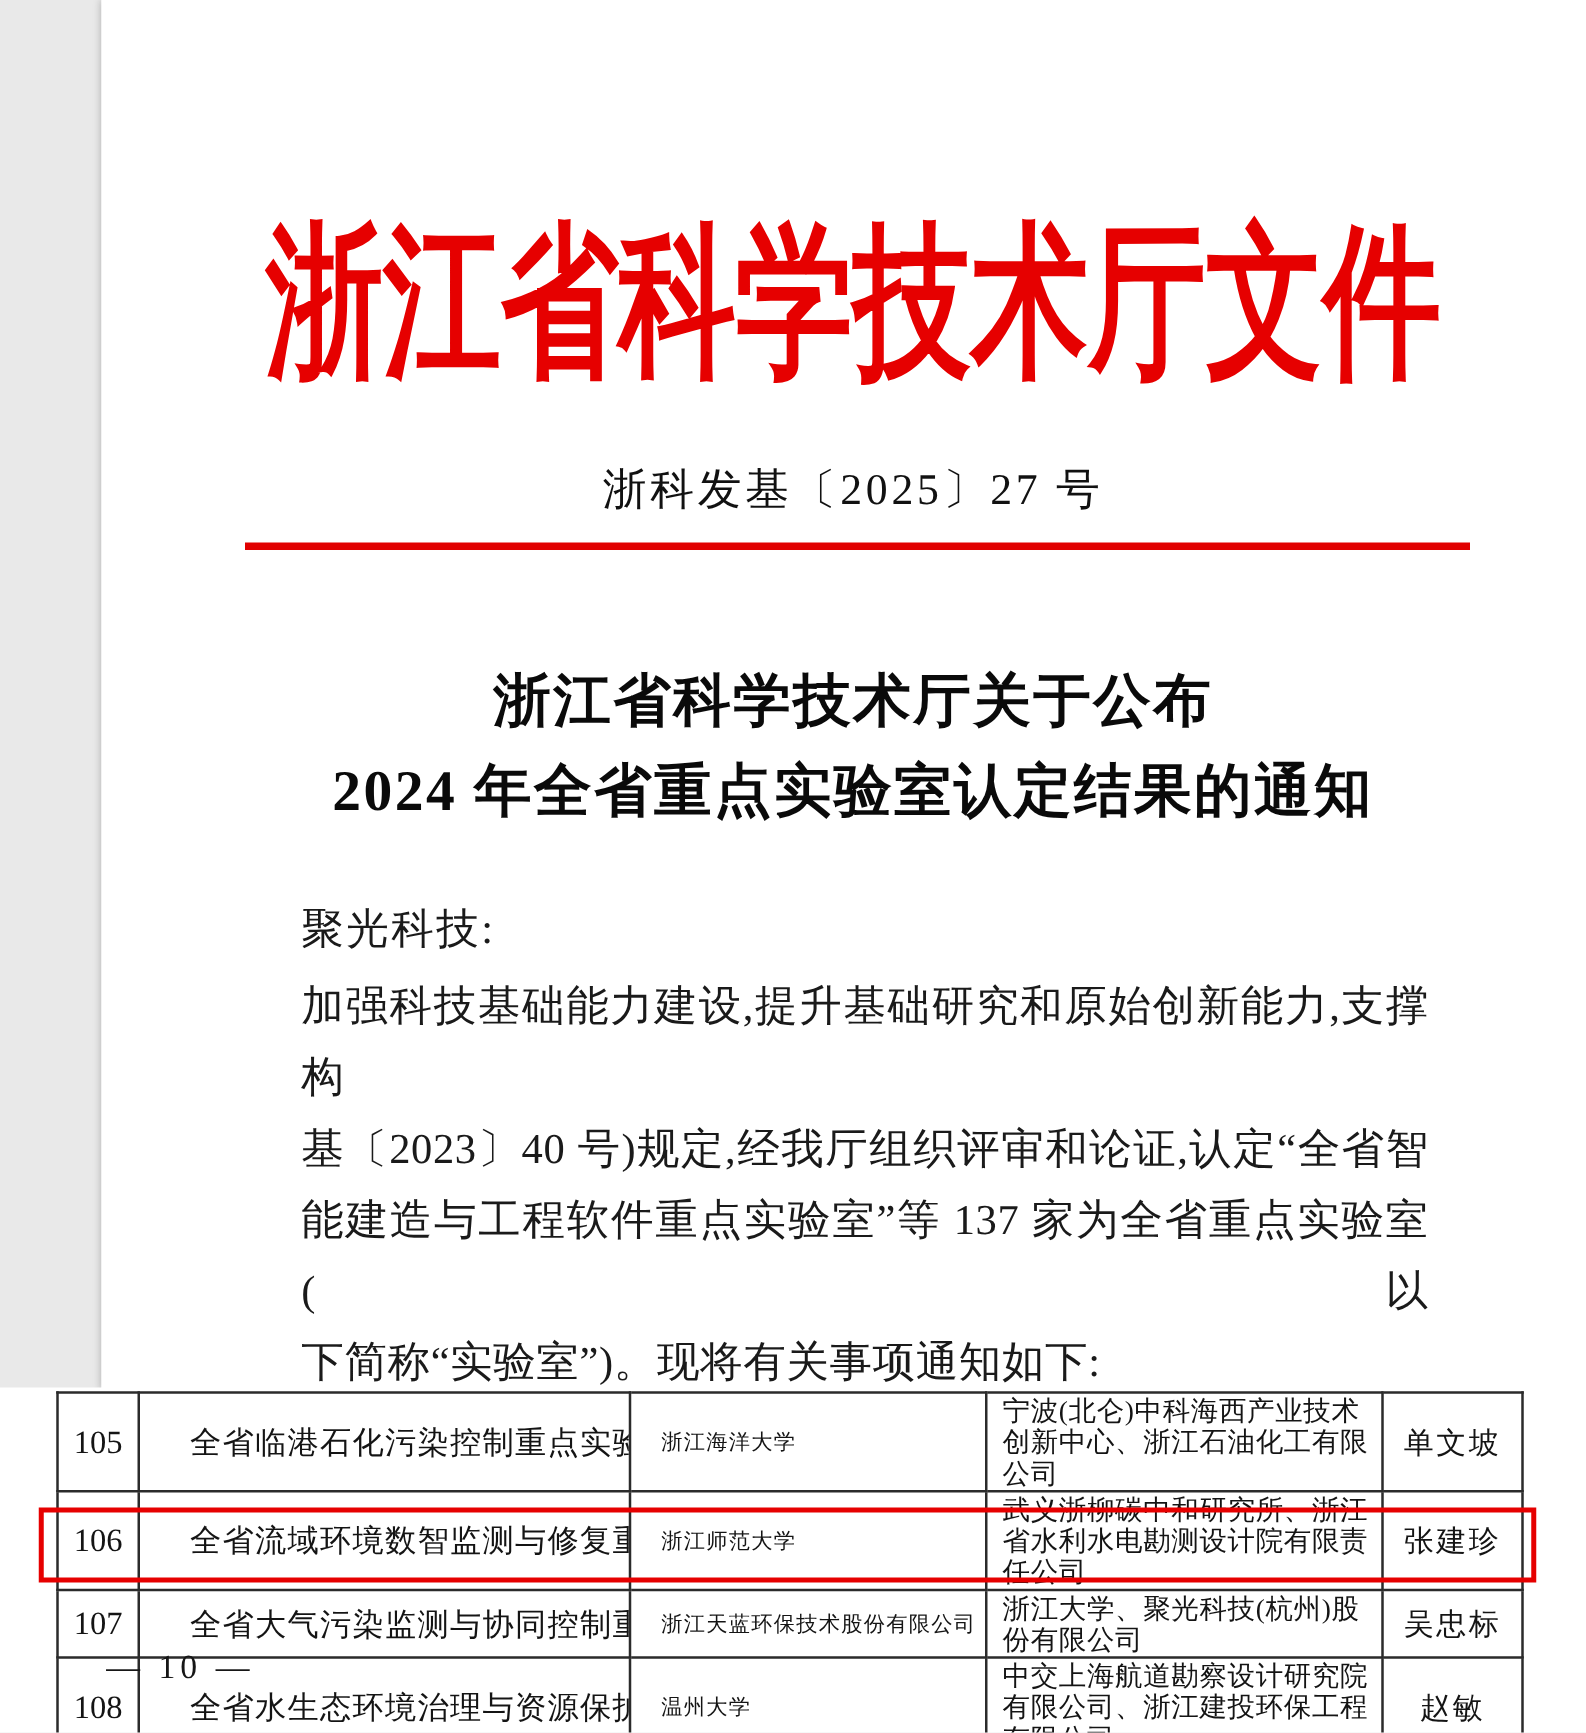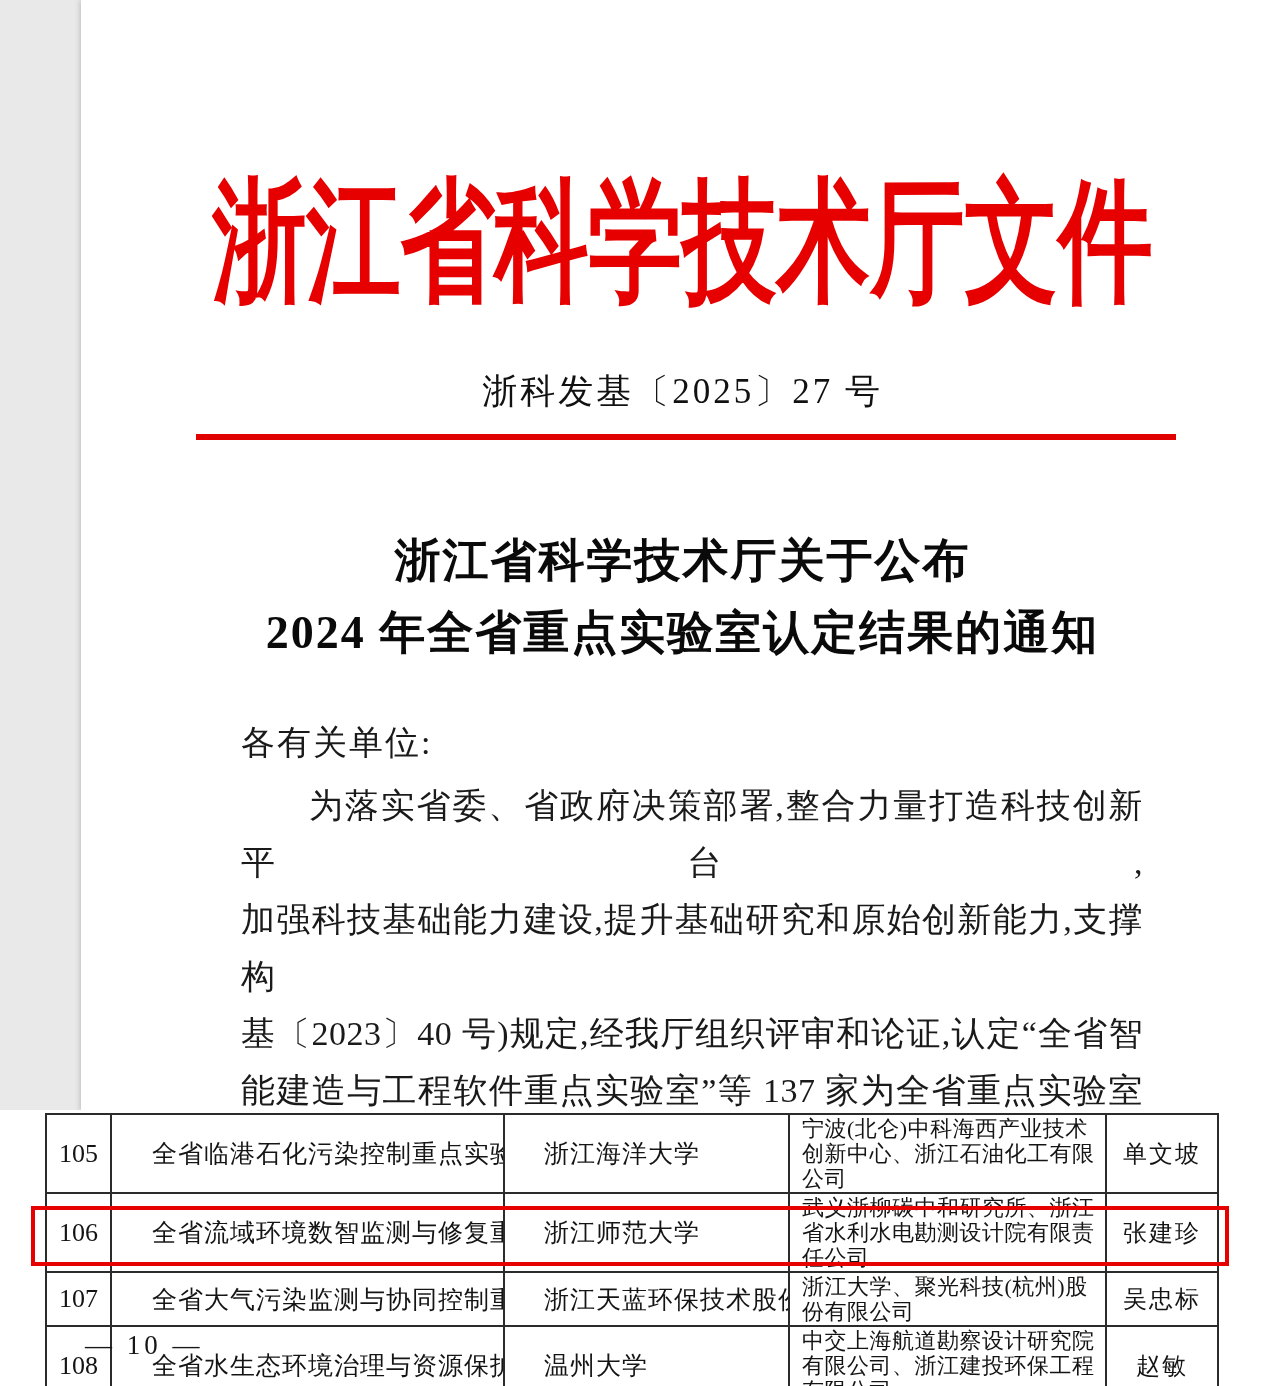"各有关单位:" div.salutation { text: 各有关单位 -> 聚光科技 }
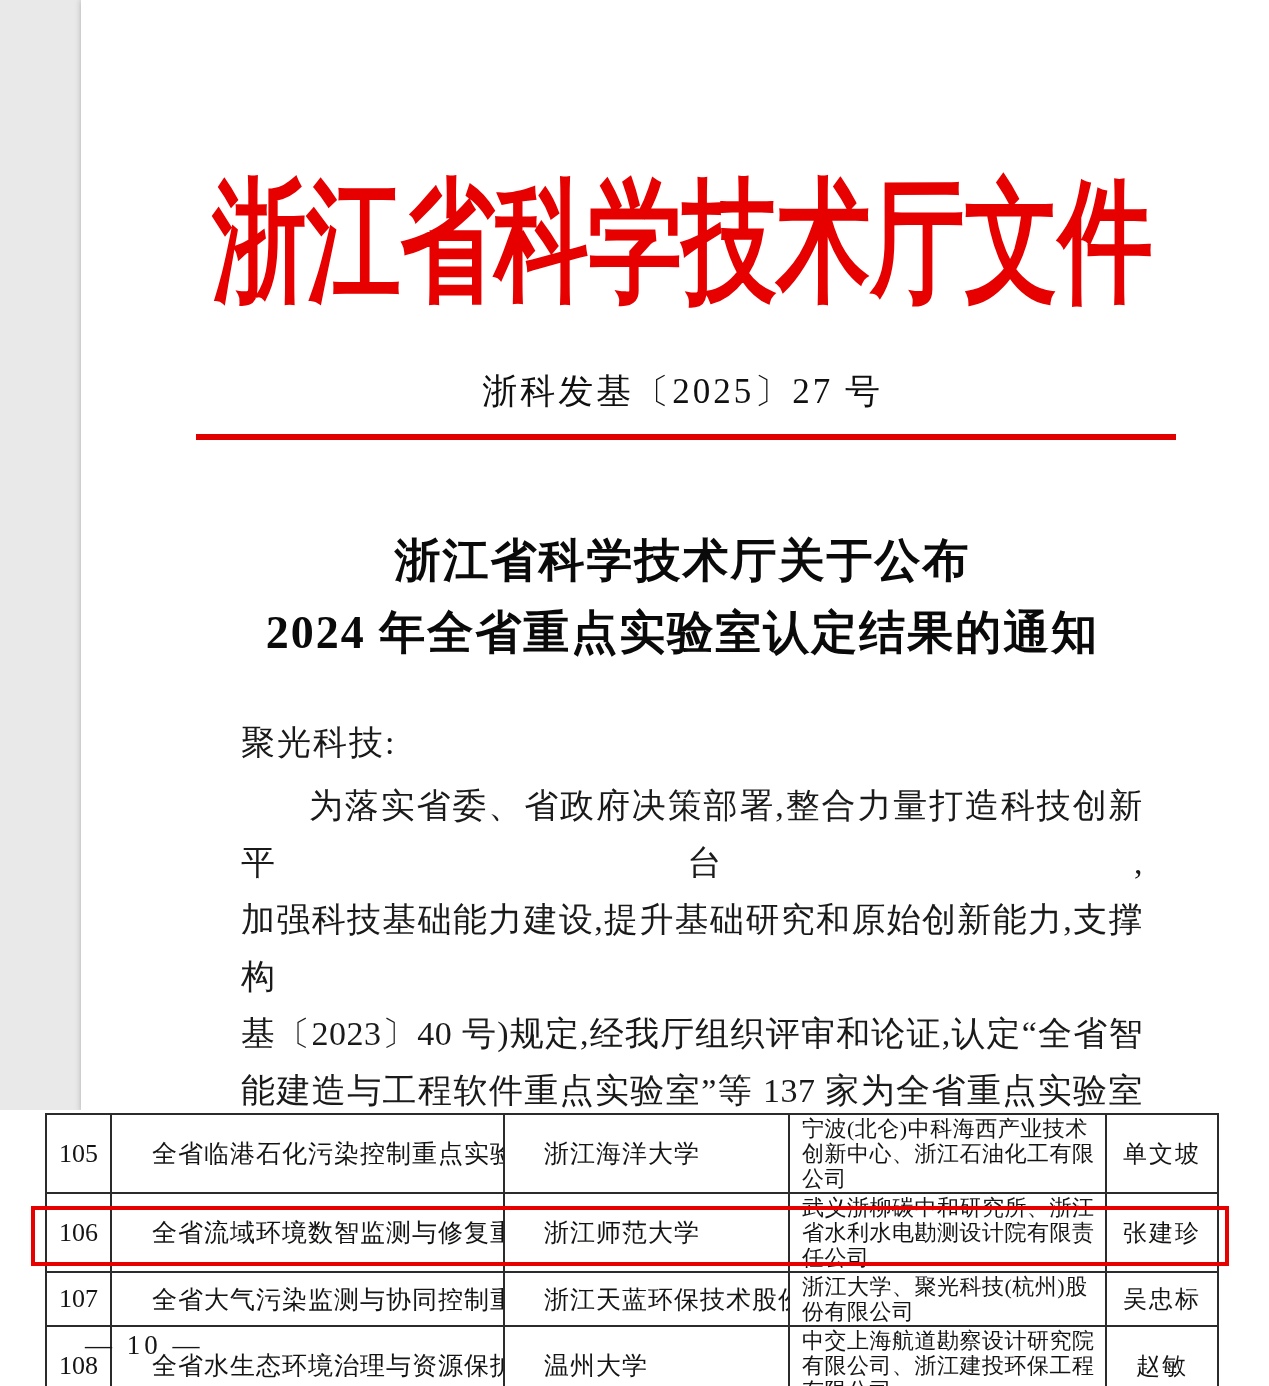"为落实省委、省政府决策部署,整合力量打造科技创新平台," div.line { html: <div>为落实省委、省政府决策部署,整合力量打造科技创新平台,</div> -> none }
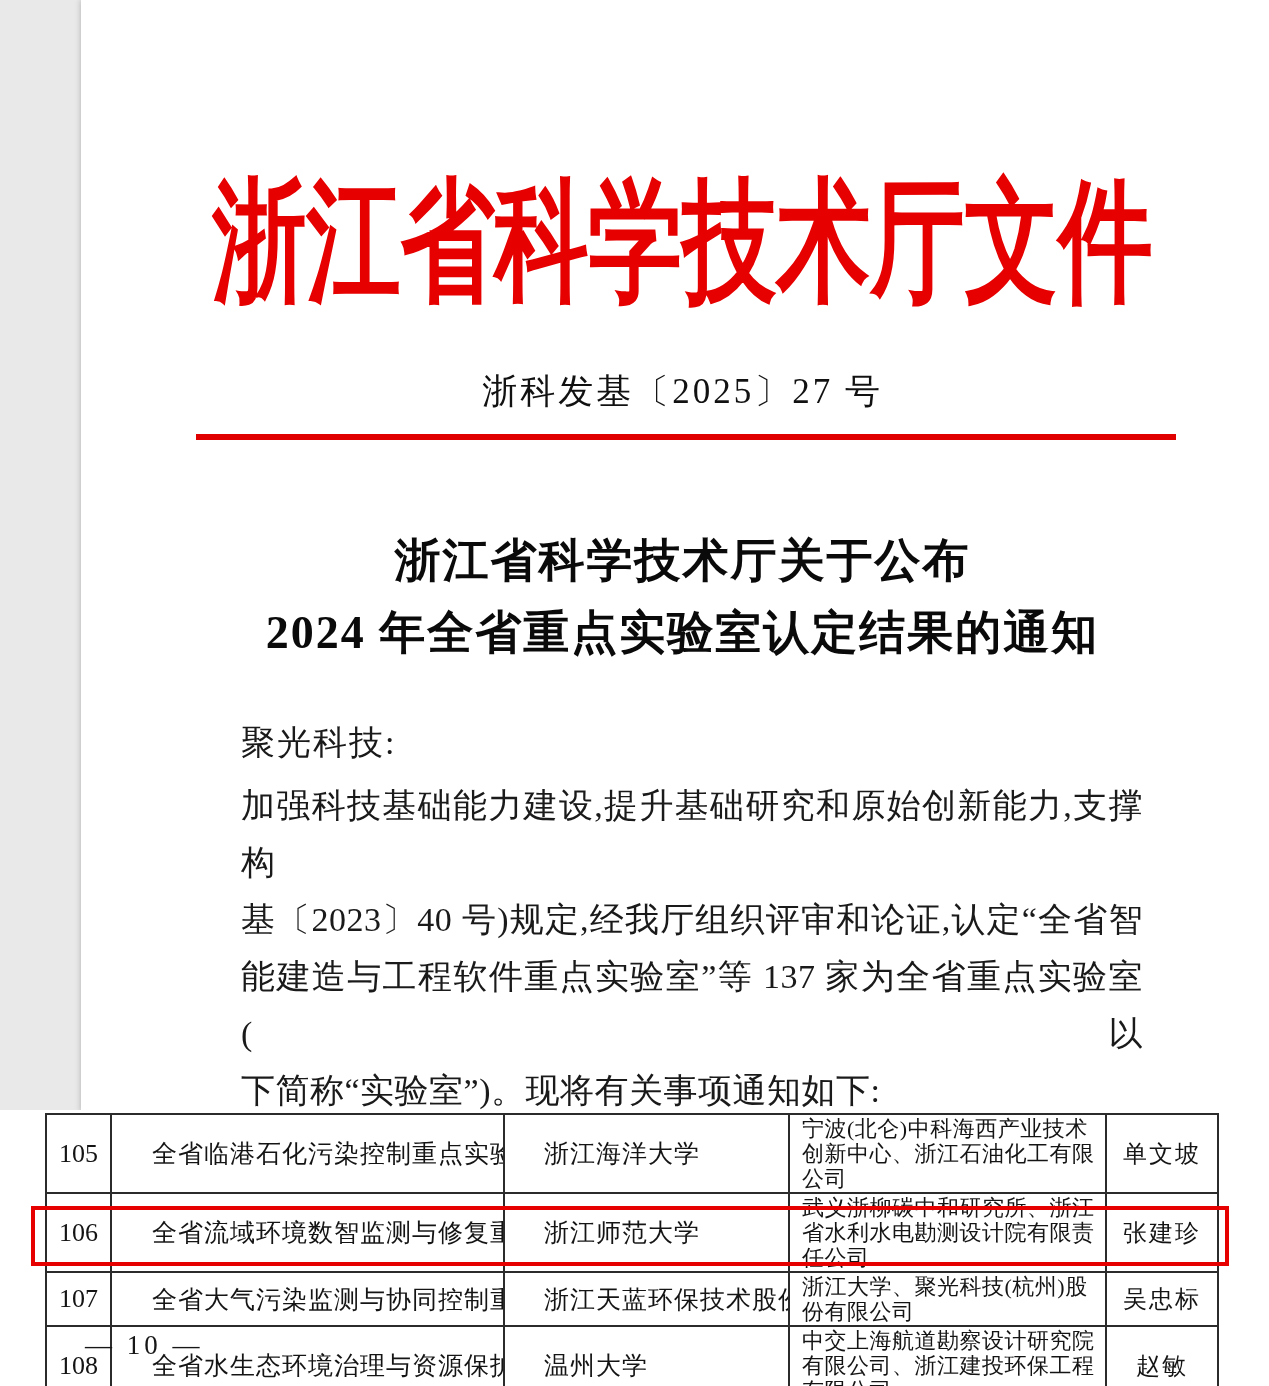"浙江海洋大学" td.inst { font-size: 25px -> 17px; padding-left: 39px -> 24px }
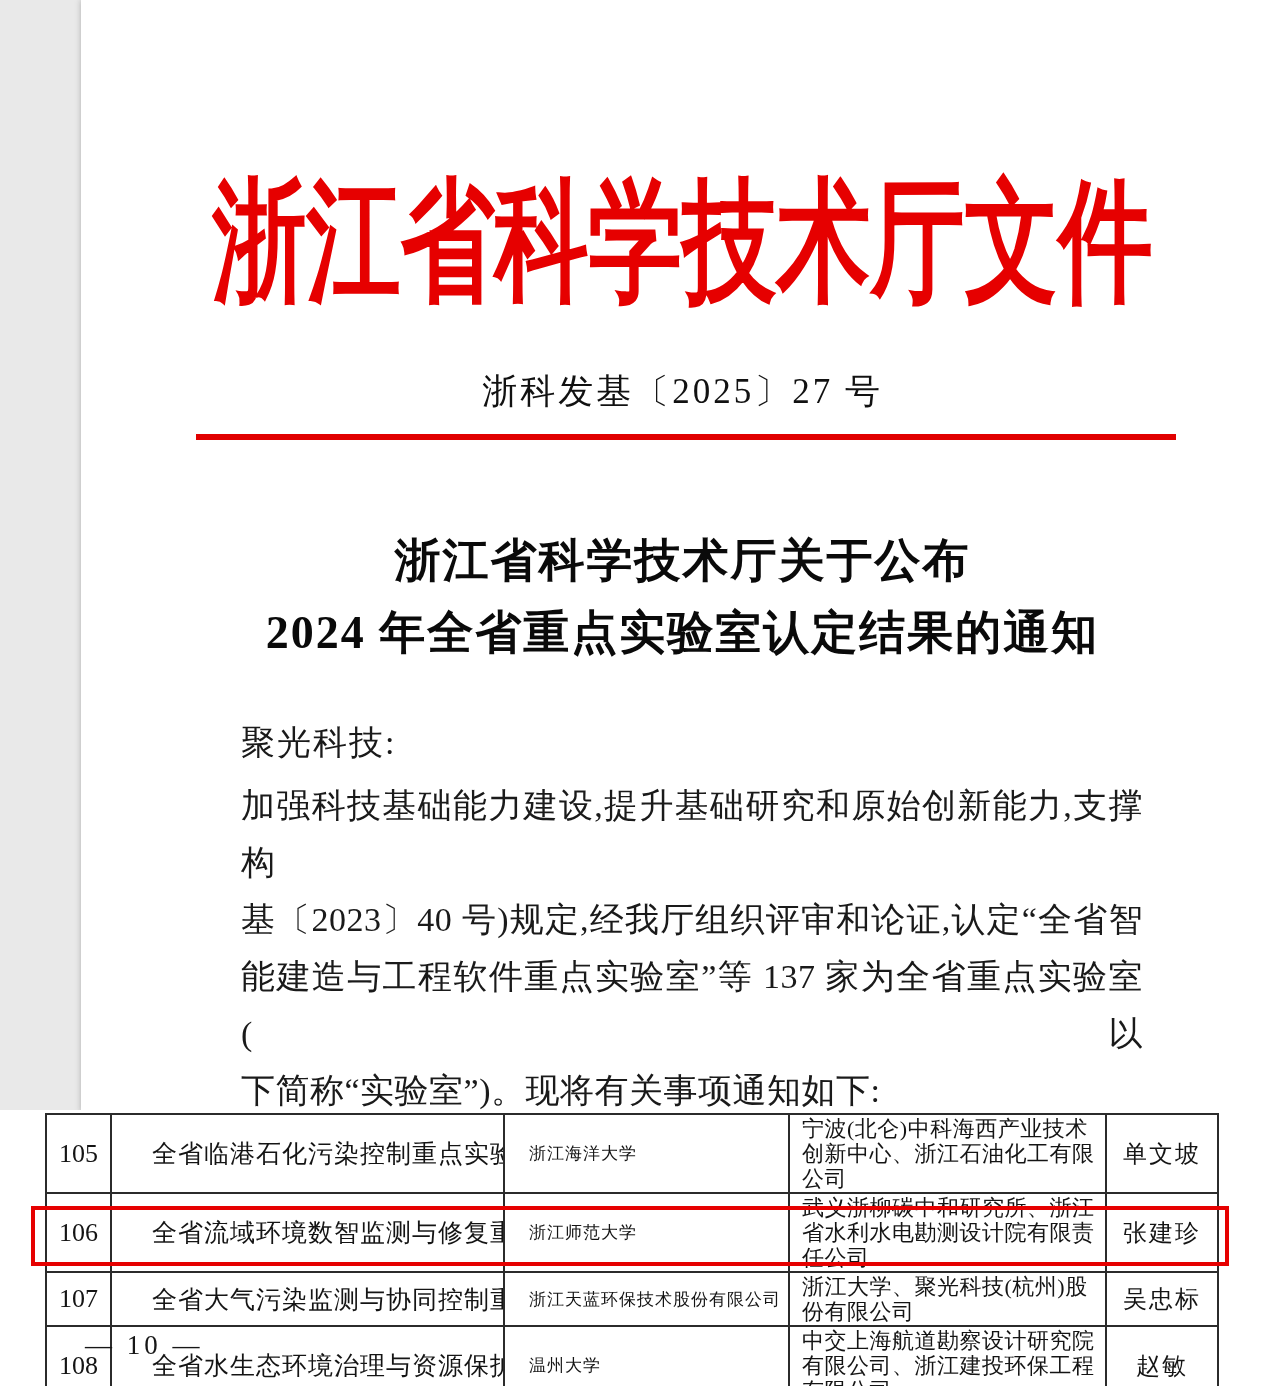"— 10 —" .page-number { top: 220px -> 208px }
